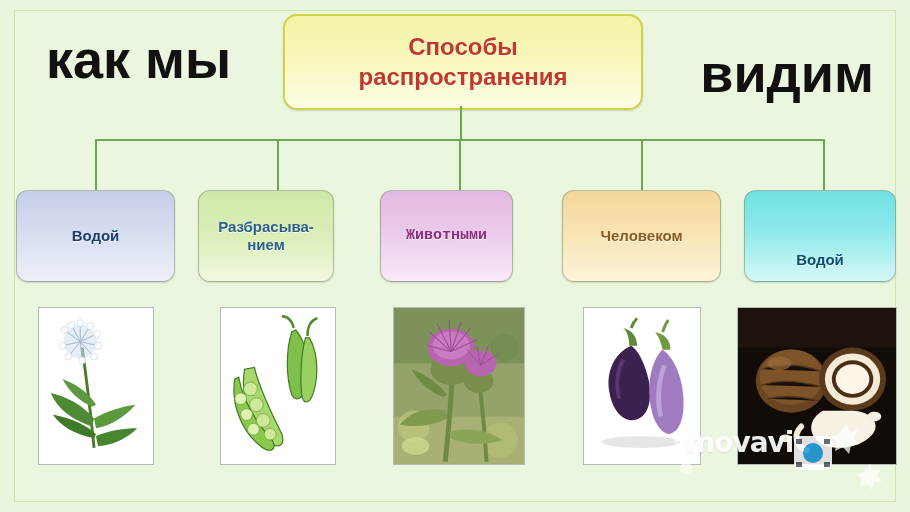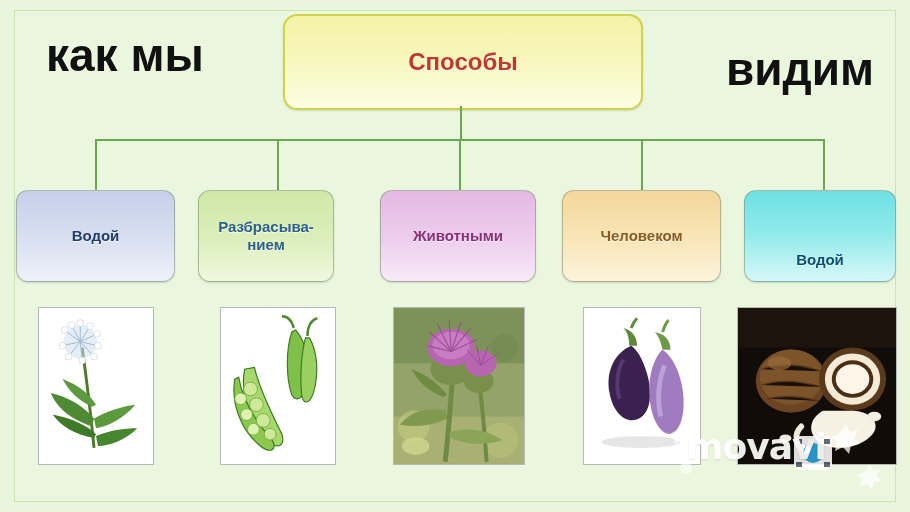"как мы" .outer-word { font-size: 46px -> 54px }
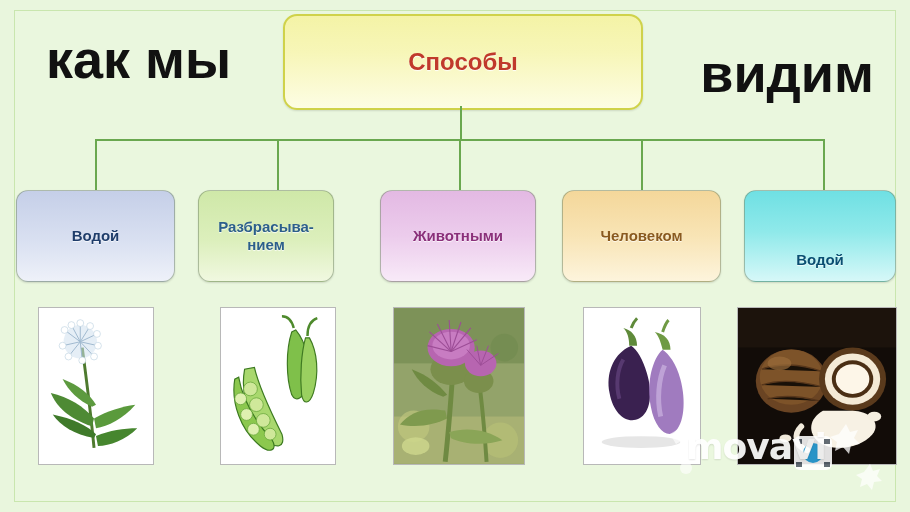"распространения" div { html: none -> <div>распространения</div> }
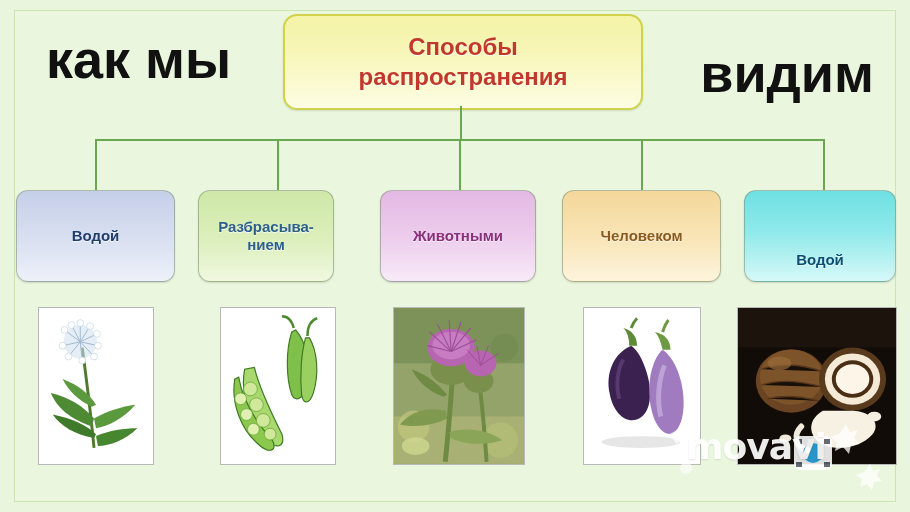"Животными" #leaf-2 { font-family: none -> Liberation Mono, monospace; width: 156px -> 133px }
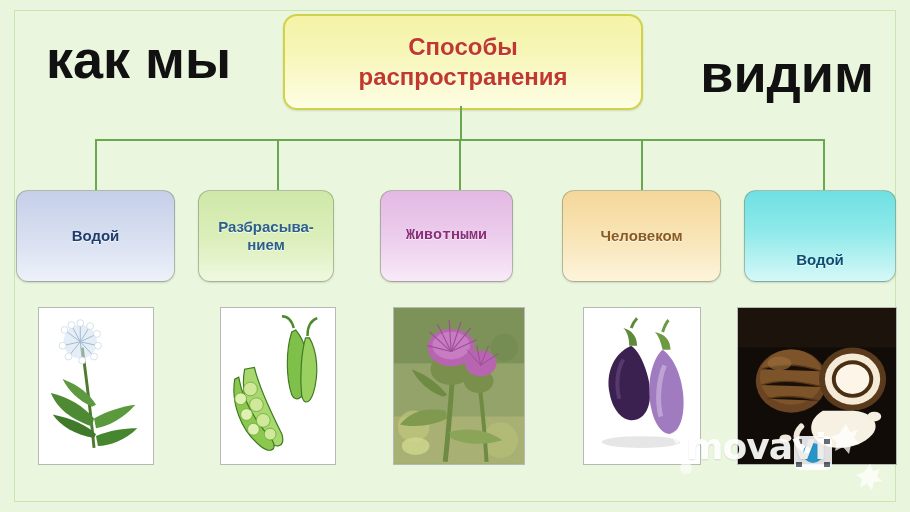"movavi" #wm-text { font-size: 36px -> 28px }
